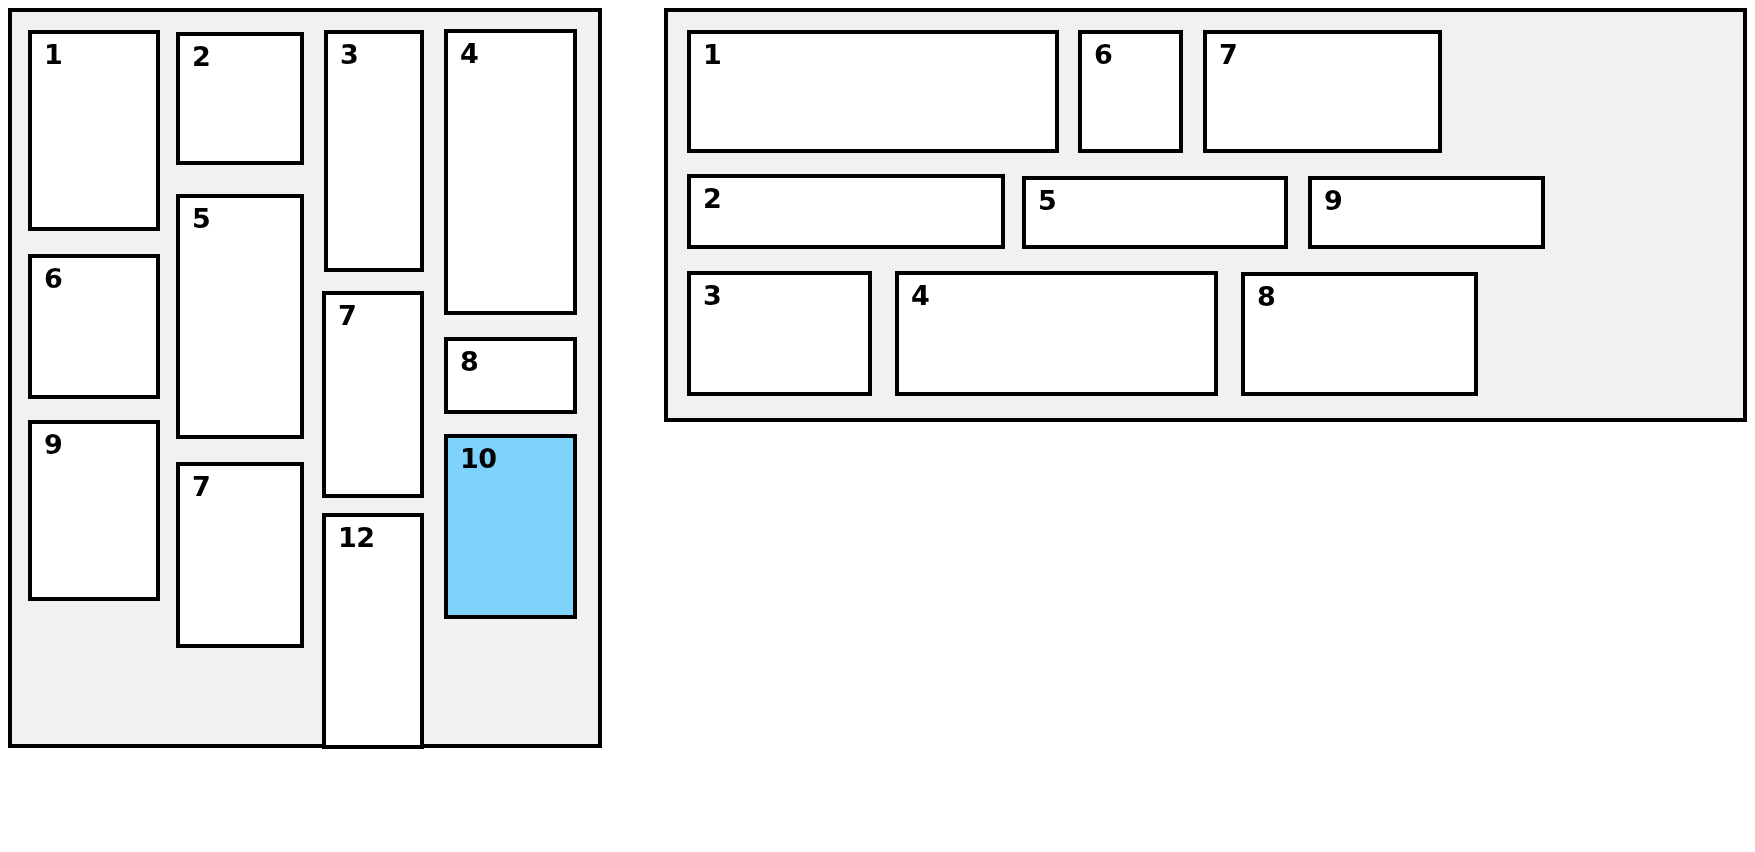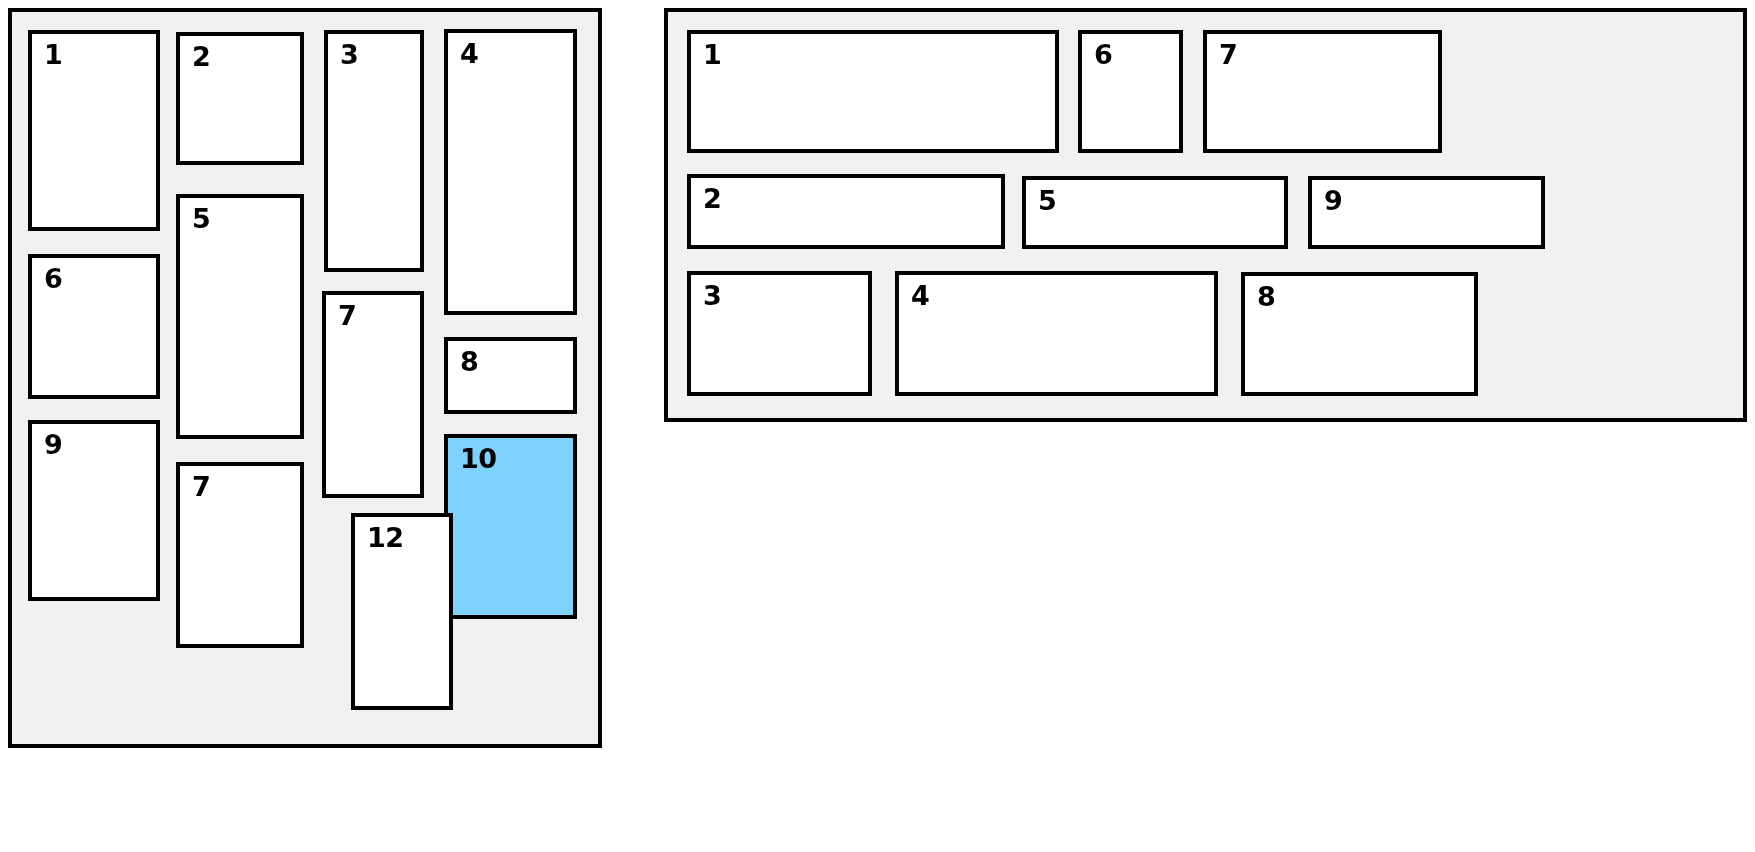"12" div.box { height: 197px -> 236px; margin-left: 29px -> none }
